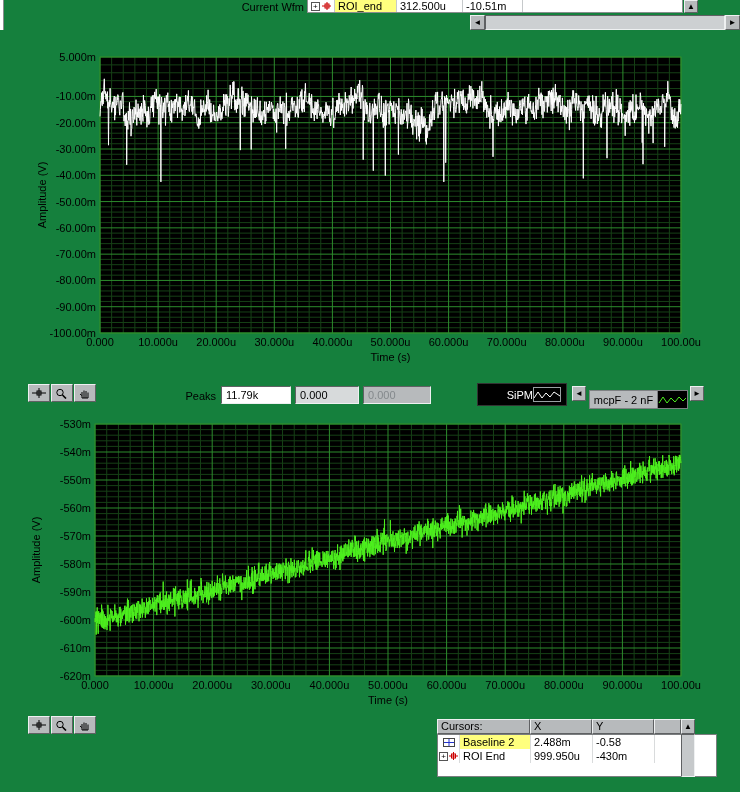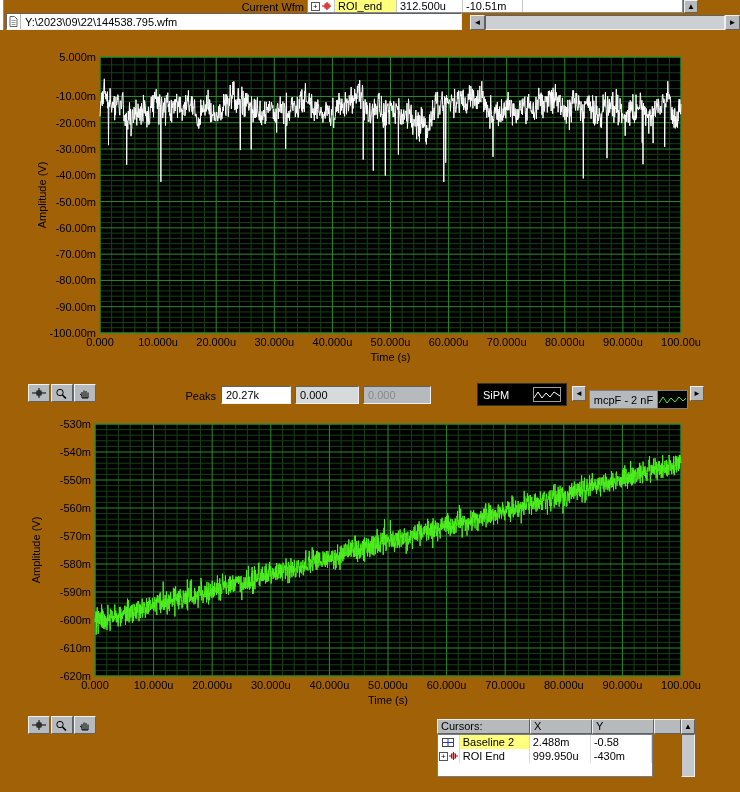"Current Wfm" #screen { background: #a16207 -> #15803d }
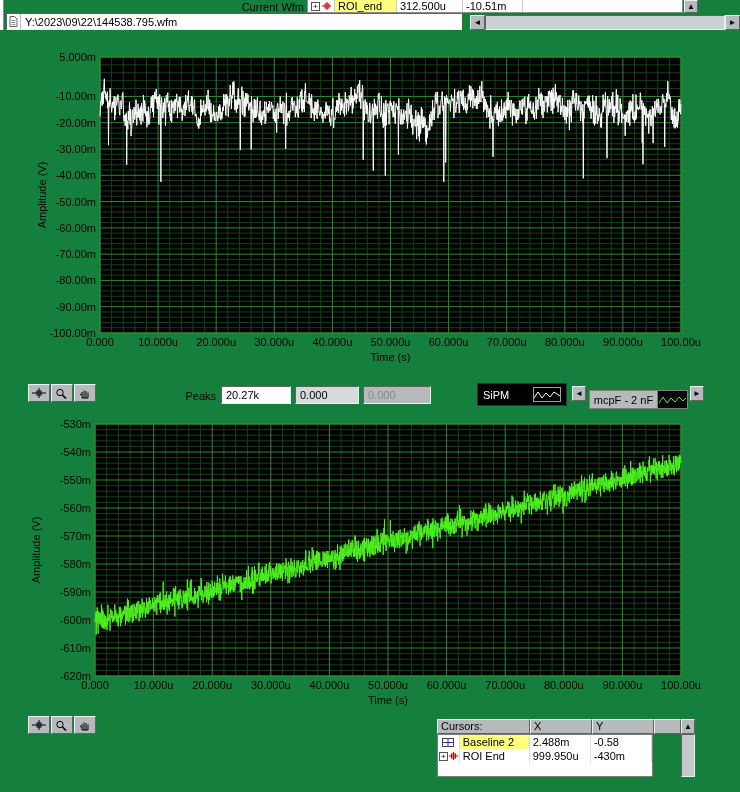"Y:\2023\09\22\144538.795.wfm" div.abs { html: <div> <span> <svg> <path></path> <path></path> </svg> </span> <span>Y:\2023\09\22\144538.795.wfm</span> </div> -> none }
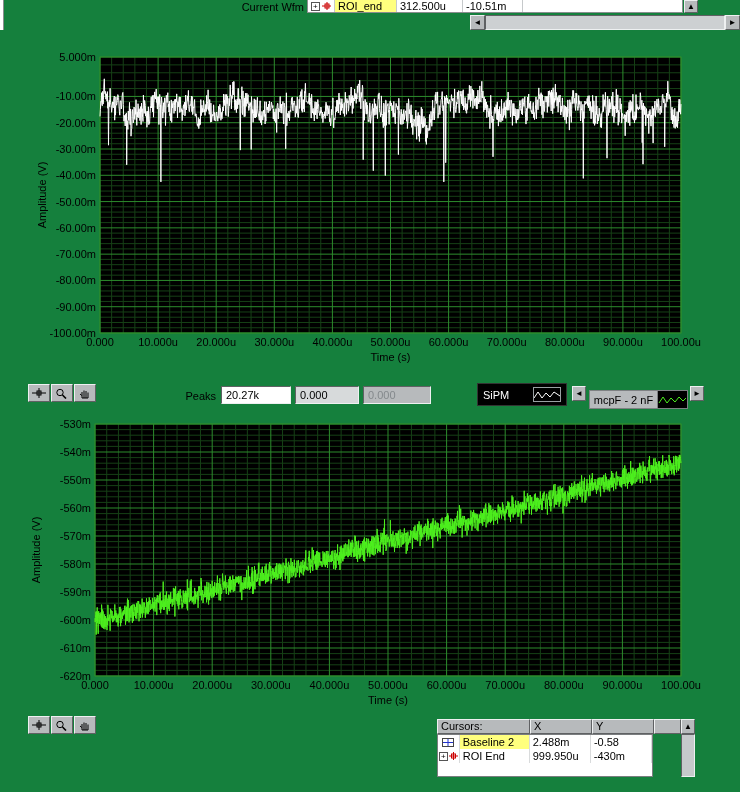"20.27k" span { text: 20.27k -> 11.79k }
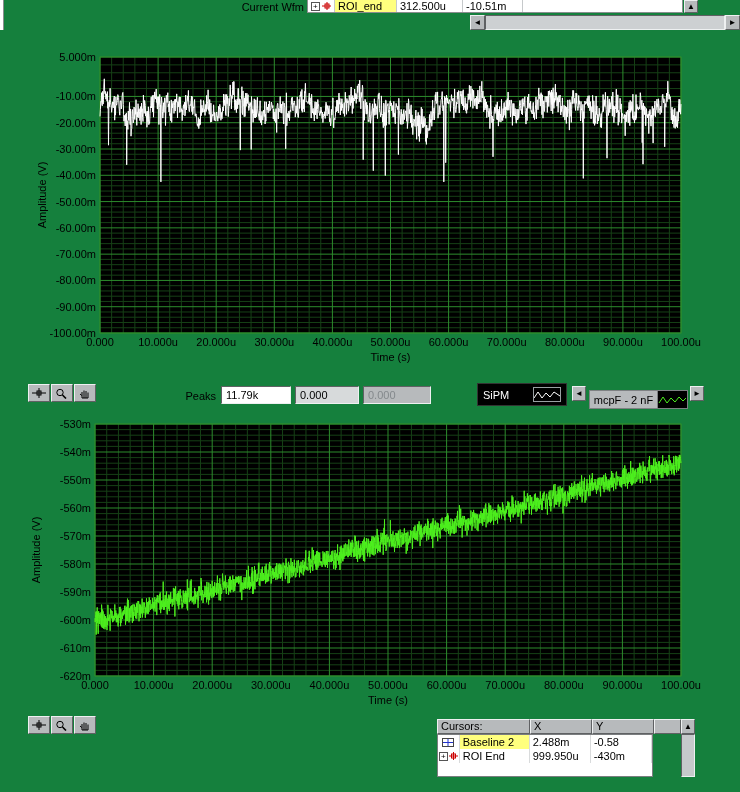"SiPM" div.abs { justify-content: space-between -> flex-end }
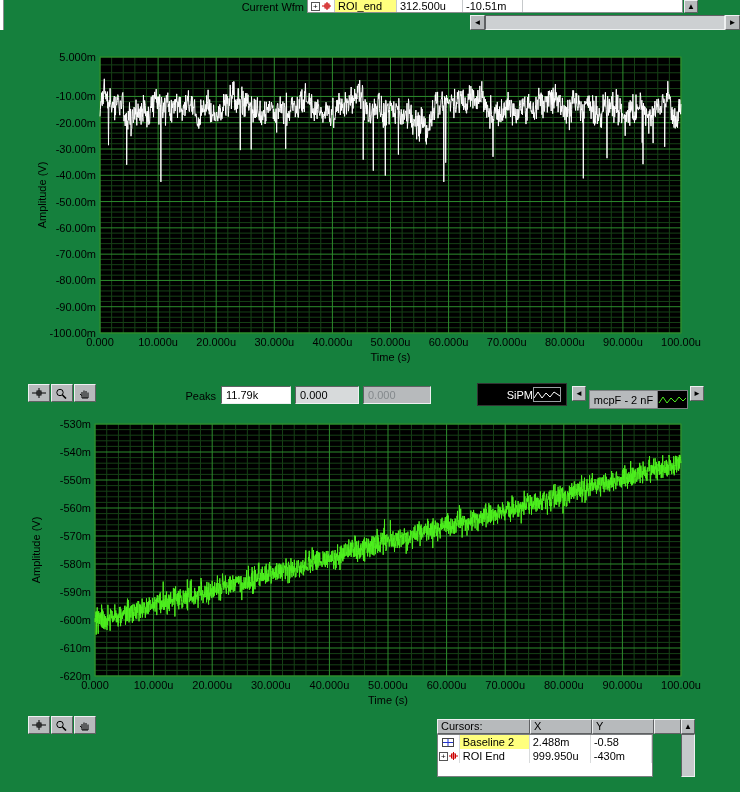"Baseline 2" .ct-body { width: 216px -> 280px }
